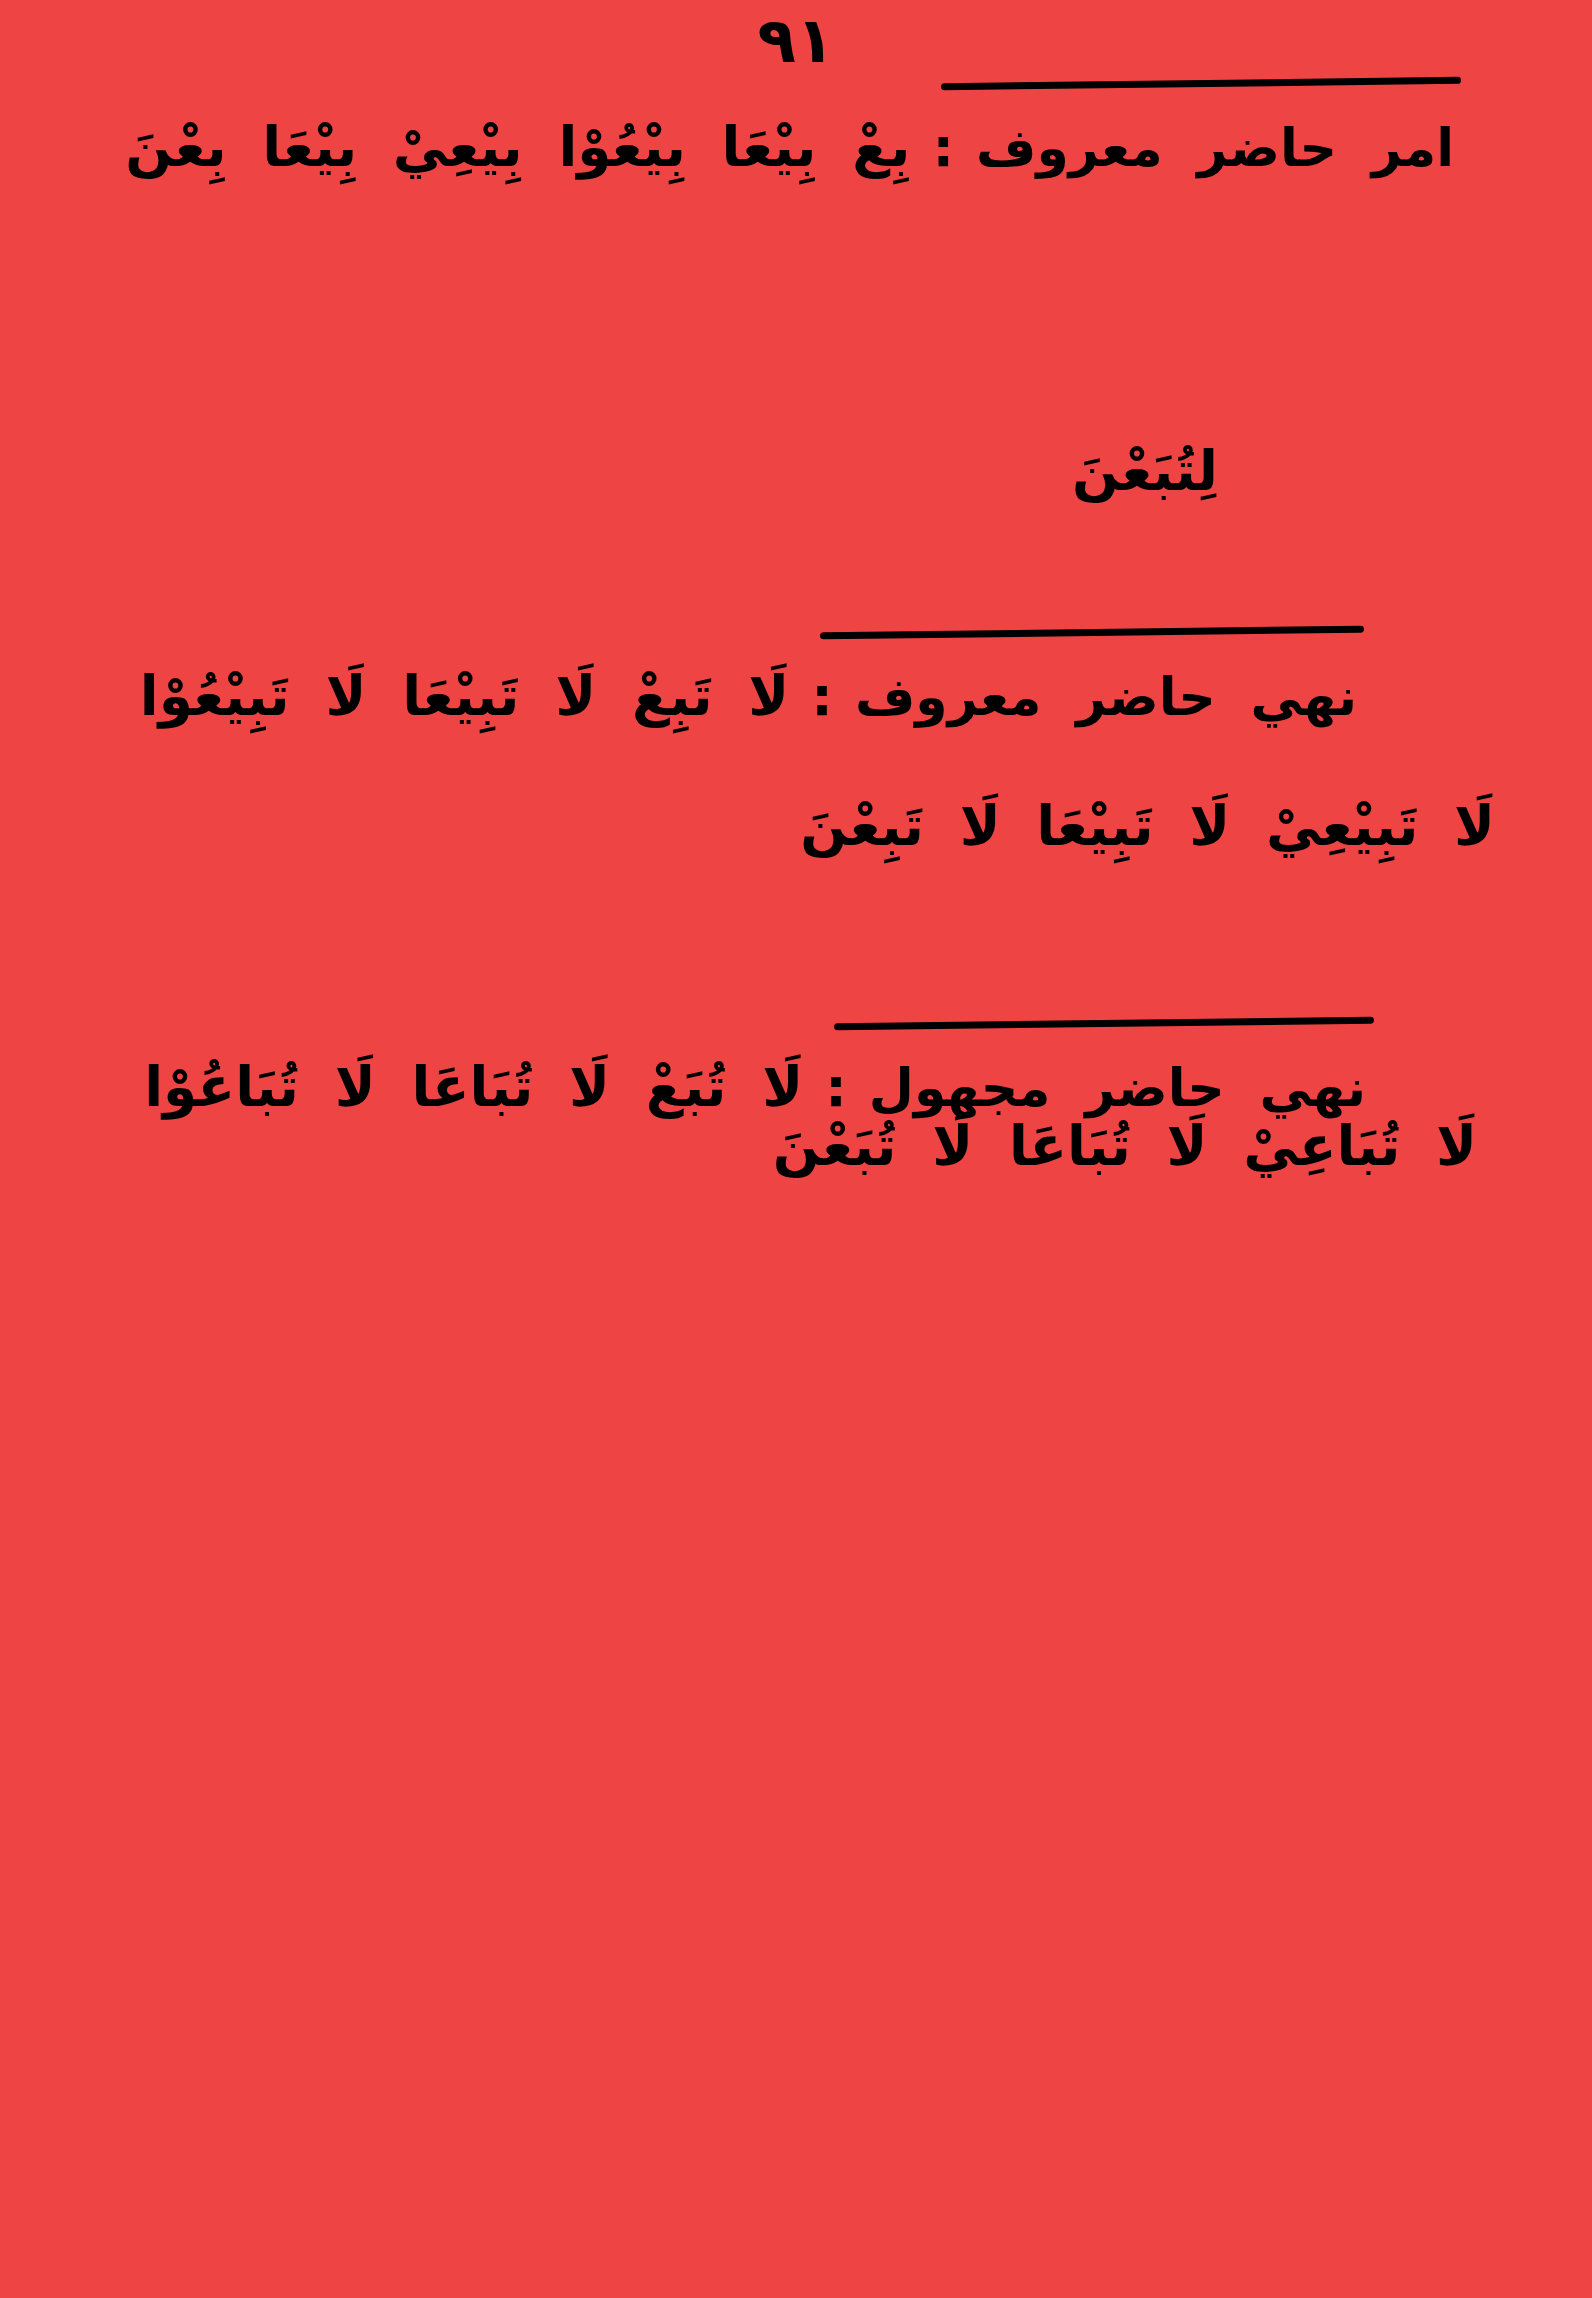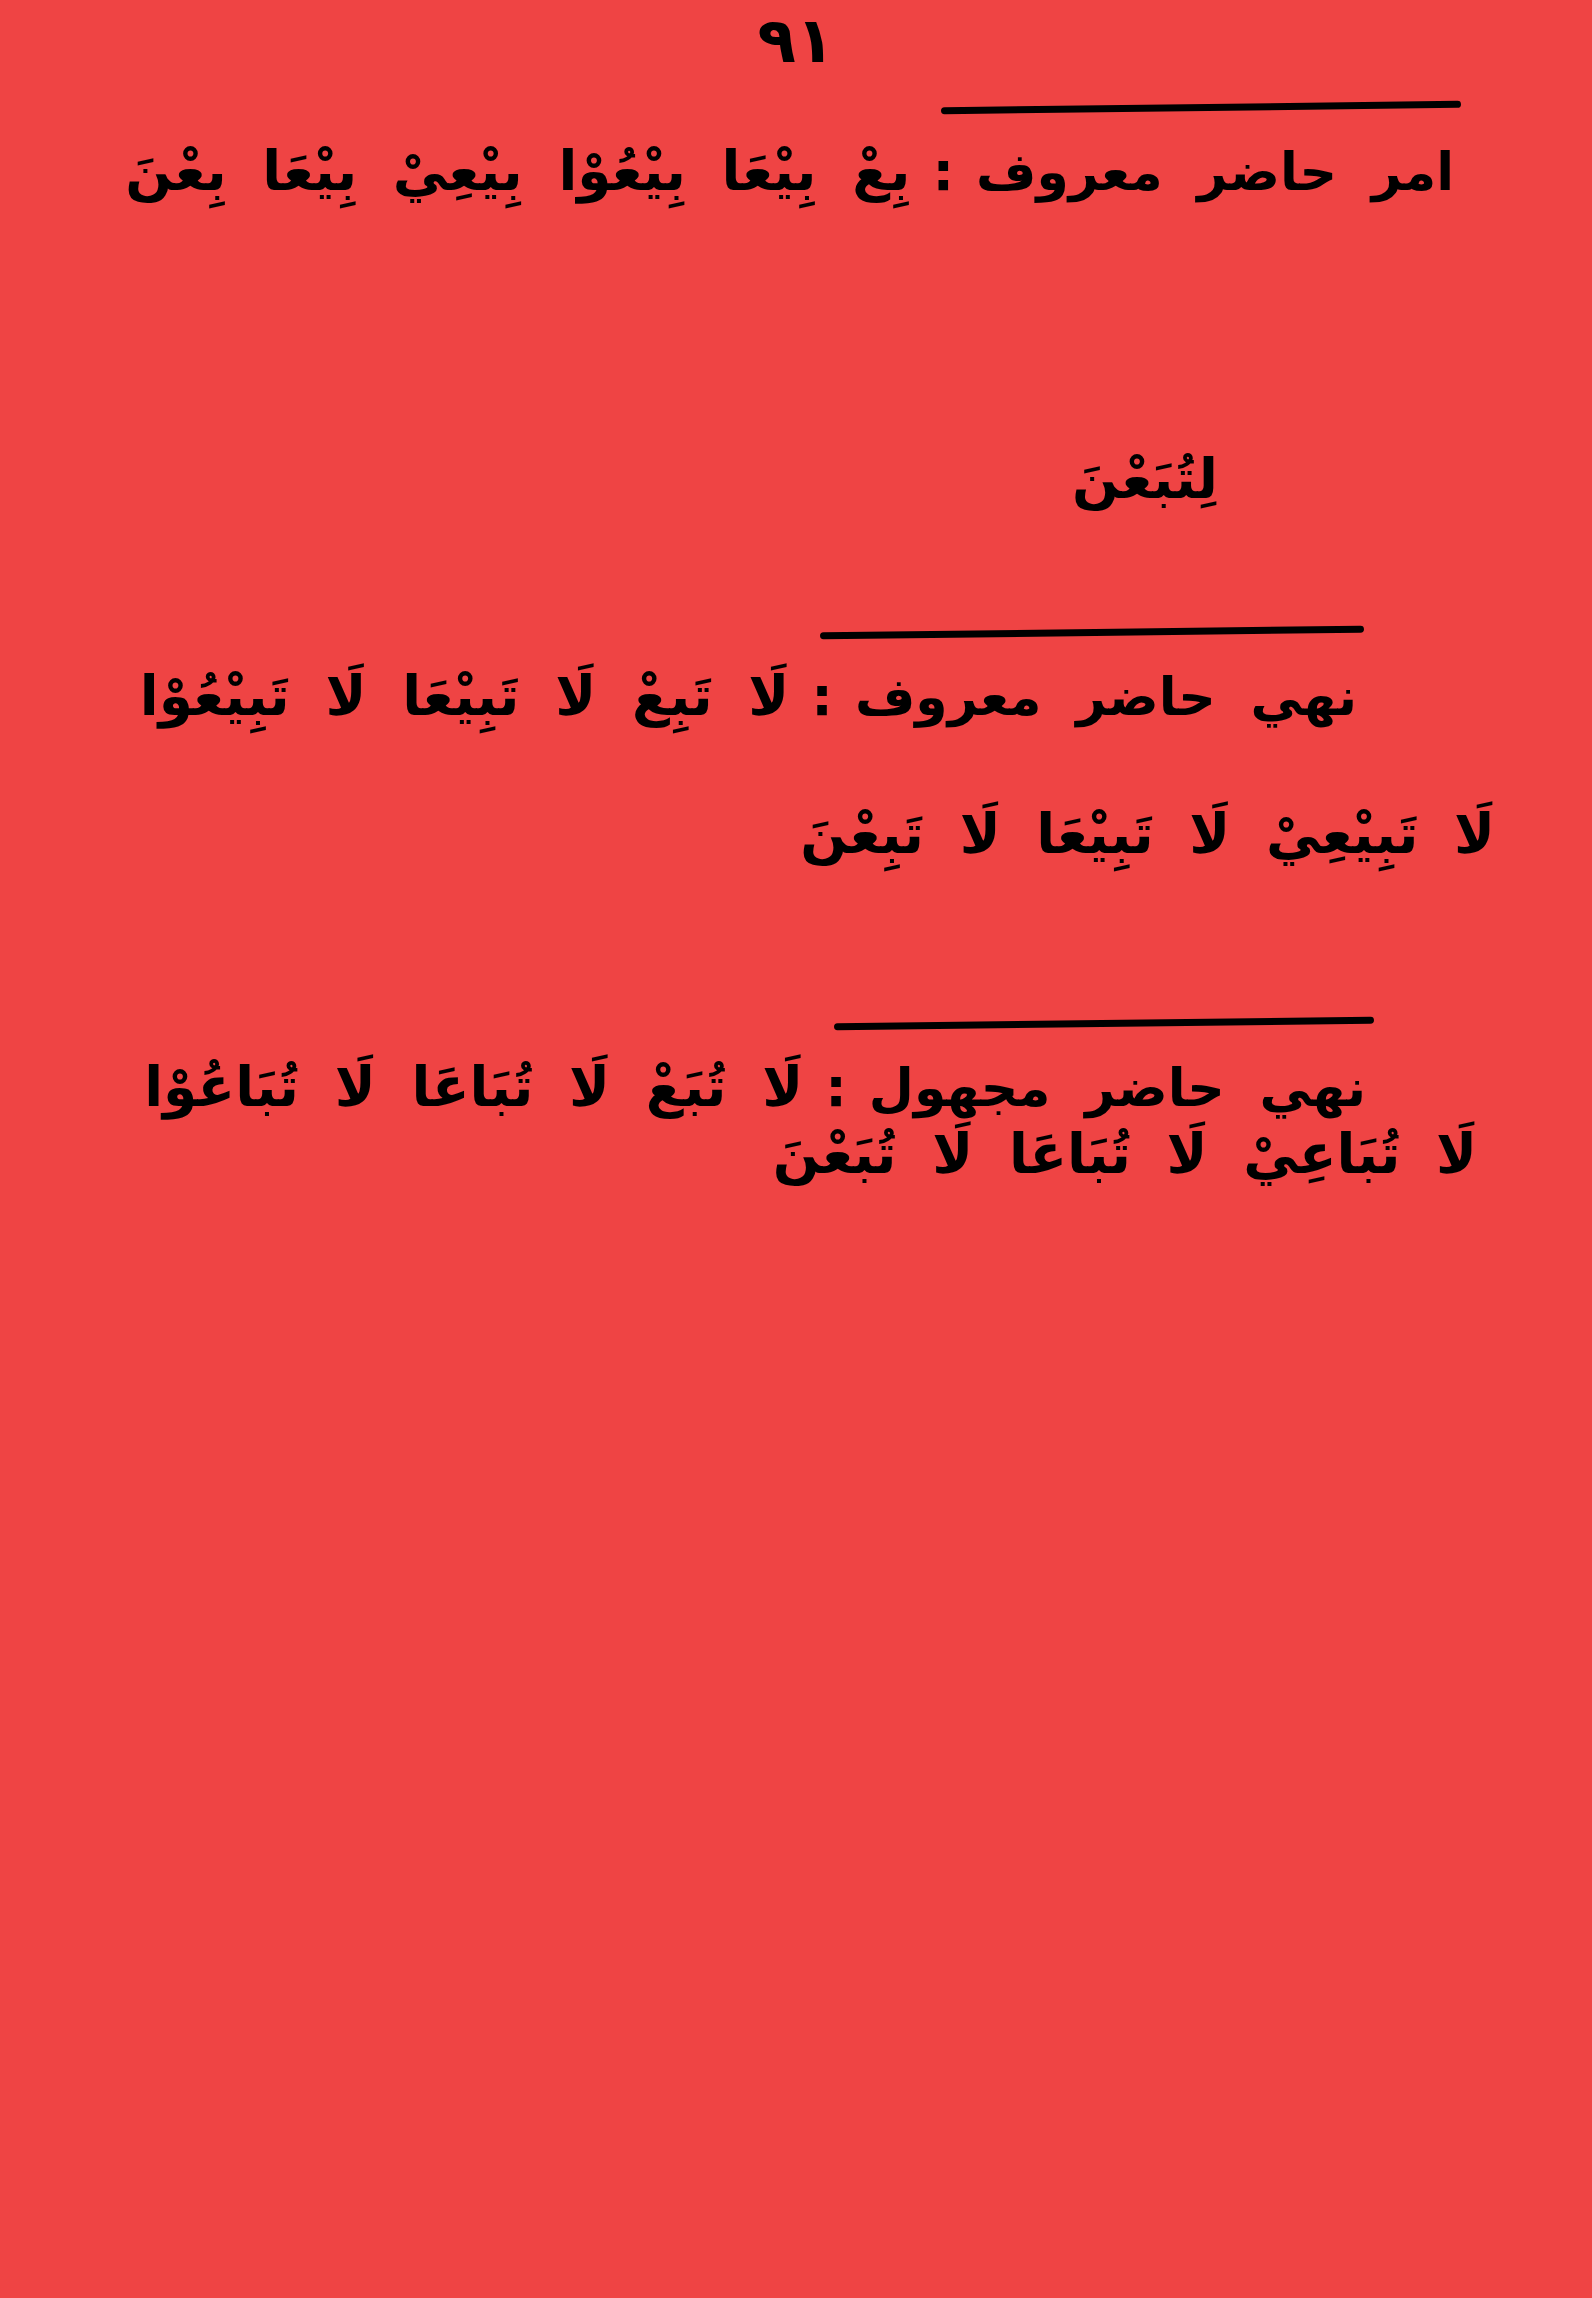"امر حاضر معروف:بِعْ بِيْعَا بِيْعُوْا" div.line { top: 104px -> 80px }
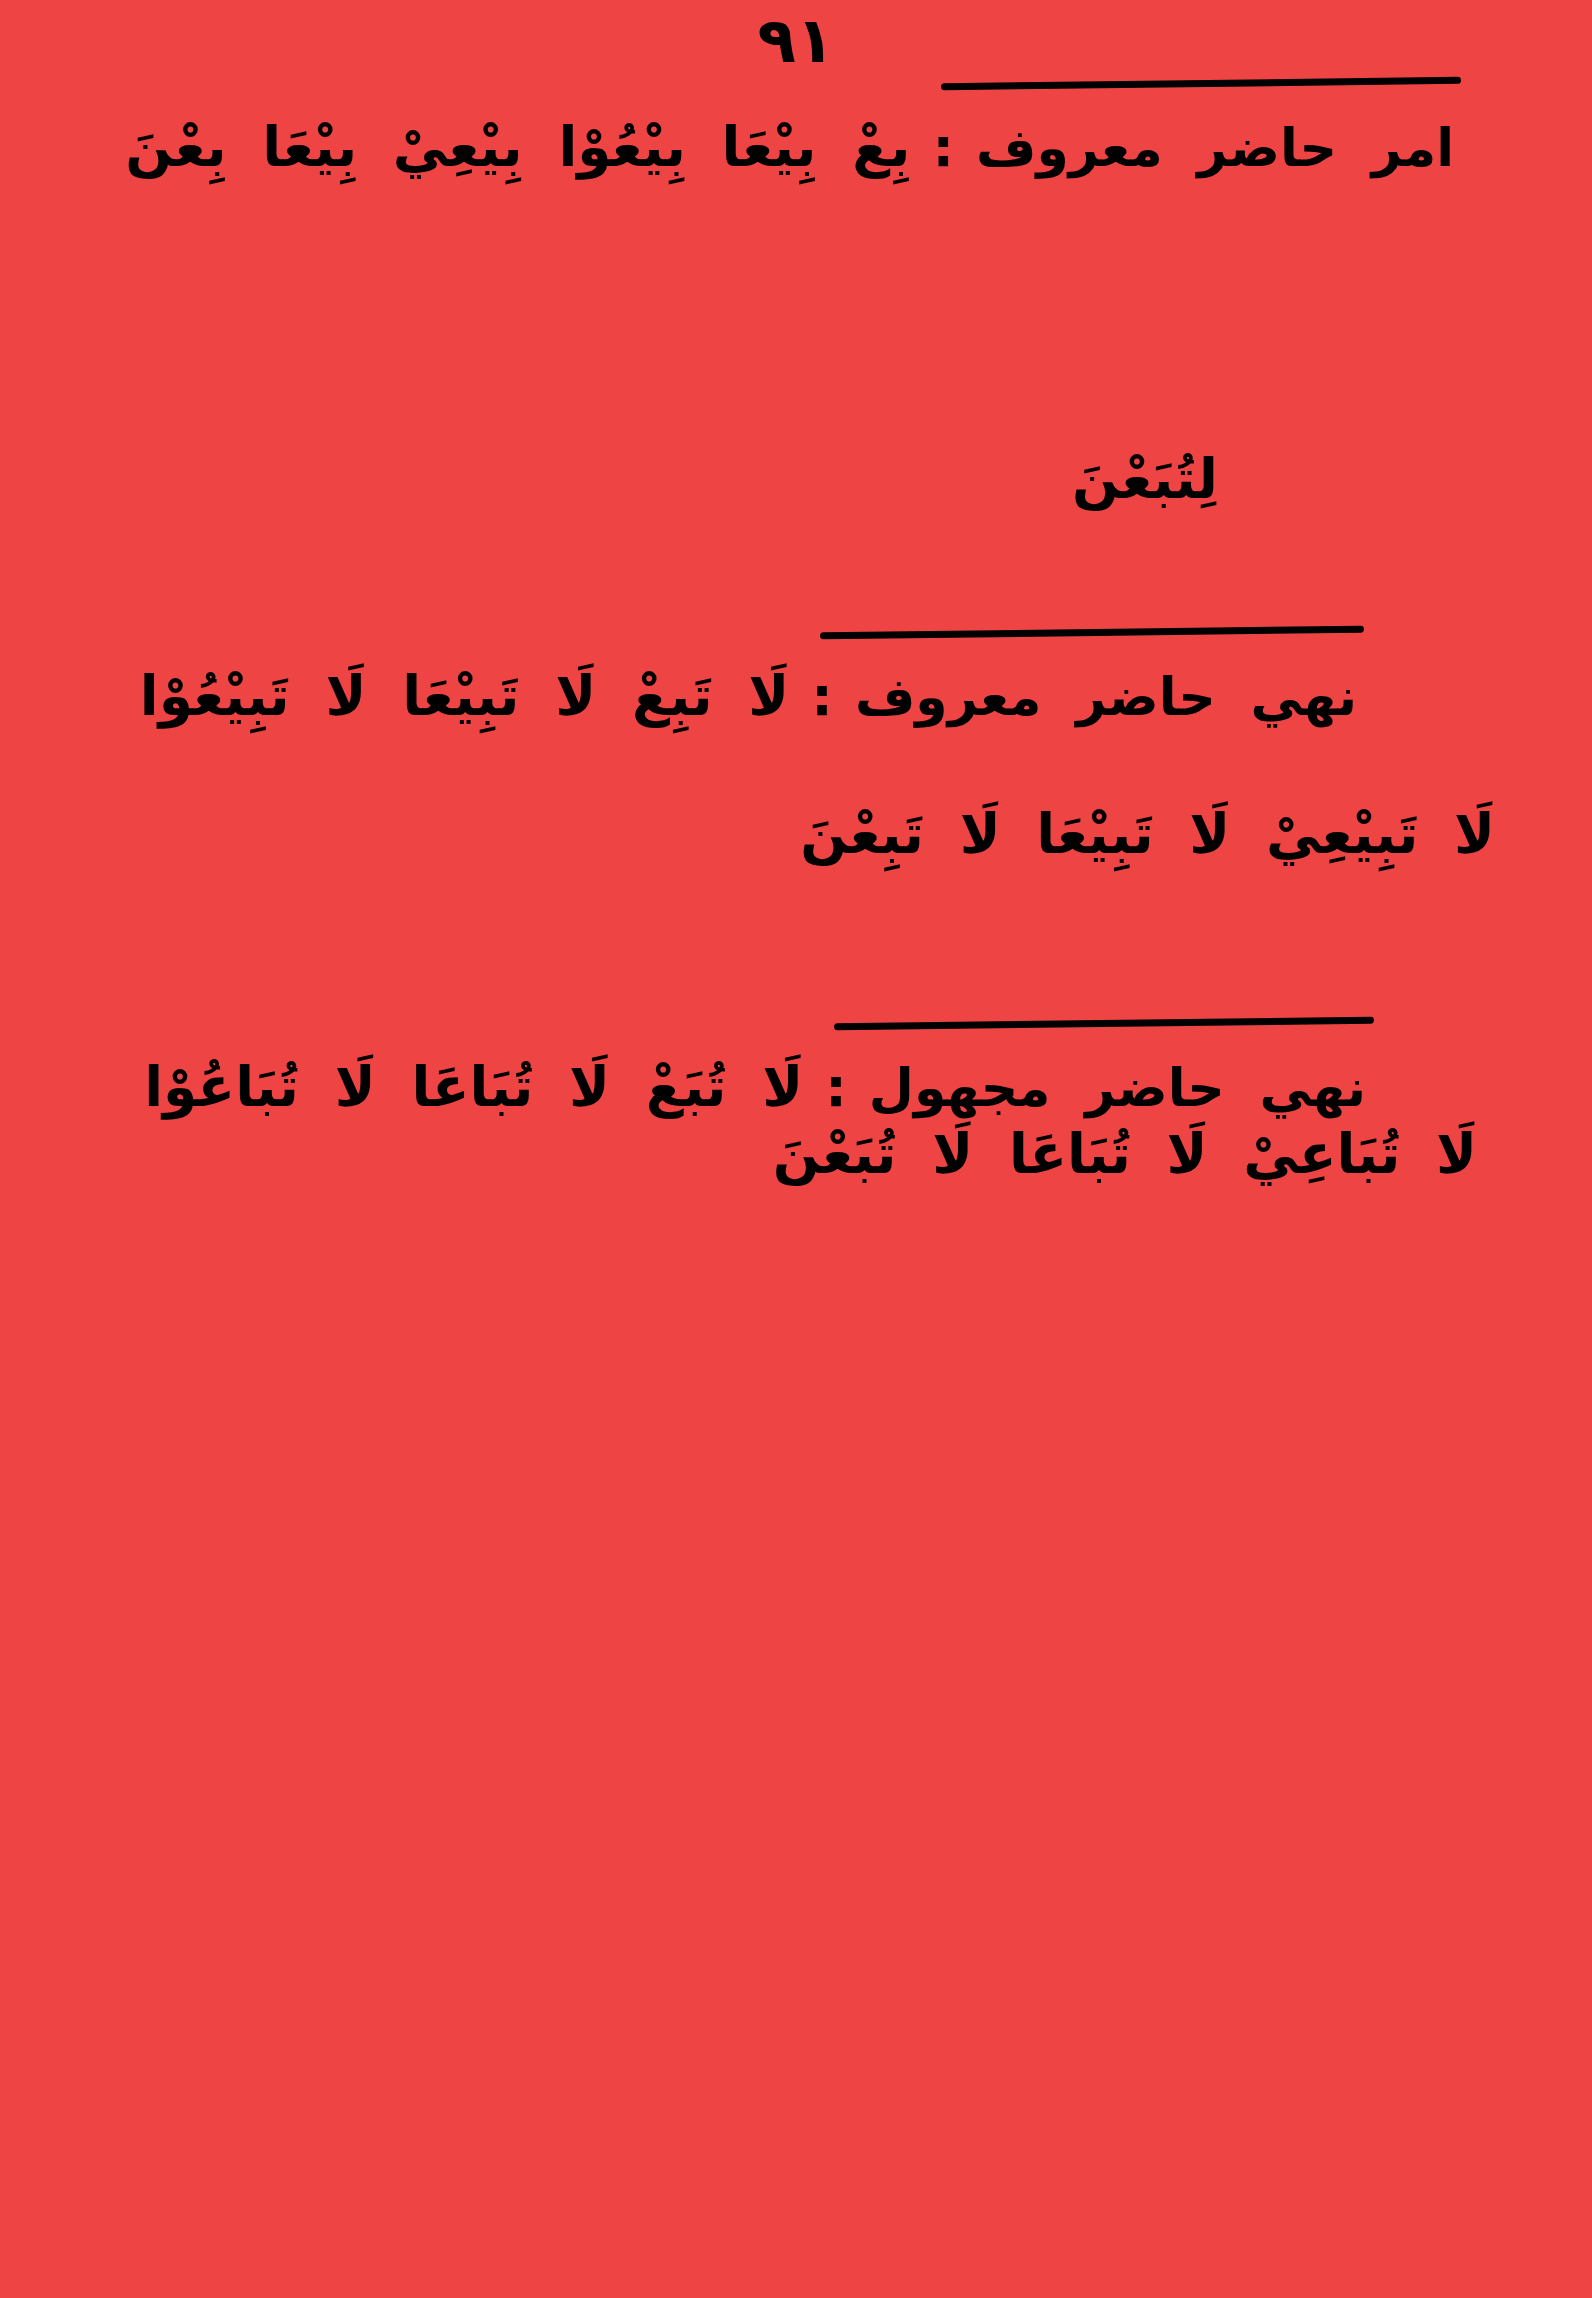"لِتُبَعْنَ" .cont { margin-top: 8px -> none }
